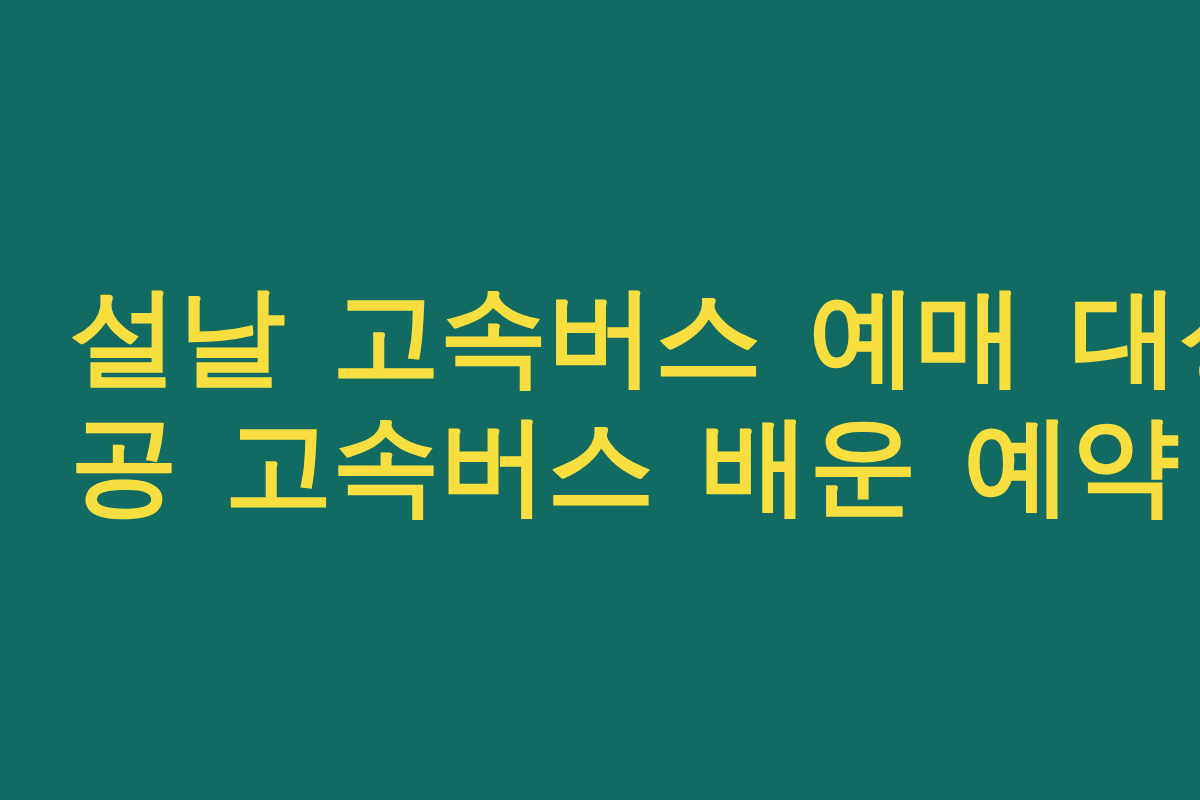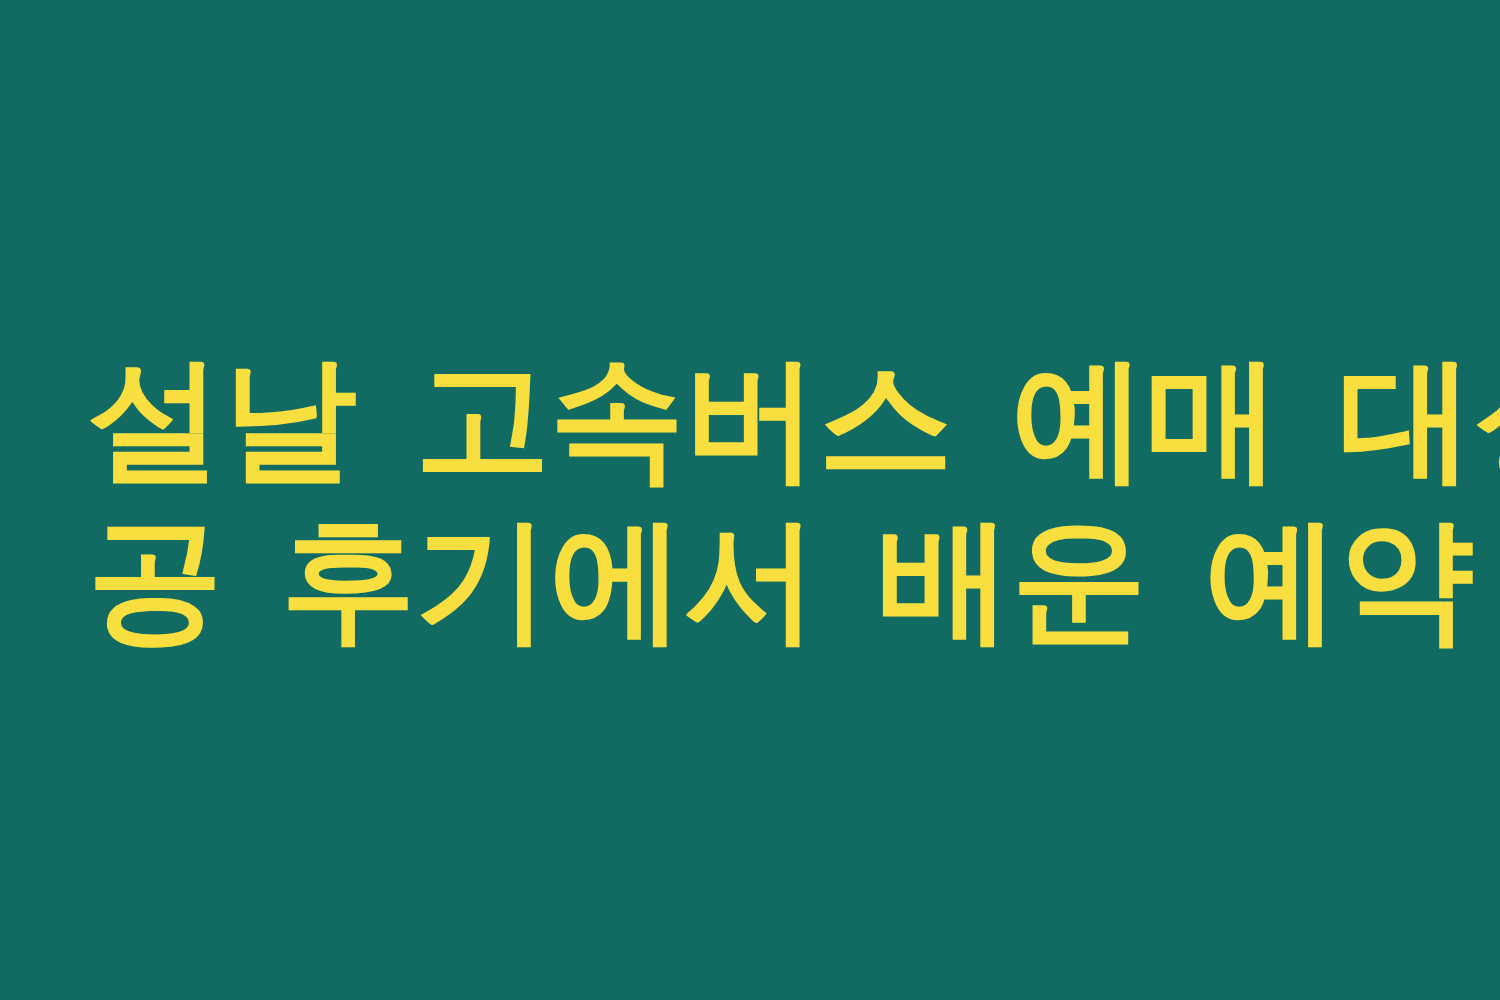"공 후기에서 배운 예약" span.hl-line { text: 후기에서 -> 고속버스 }
